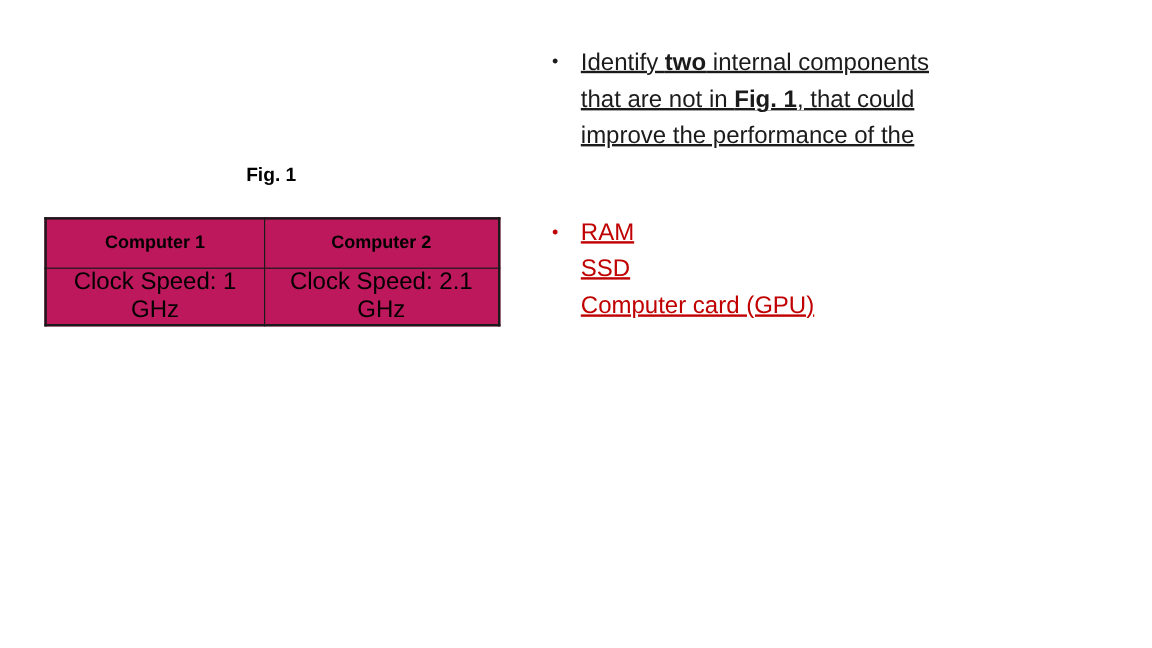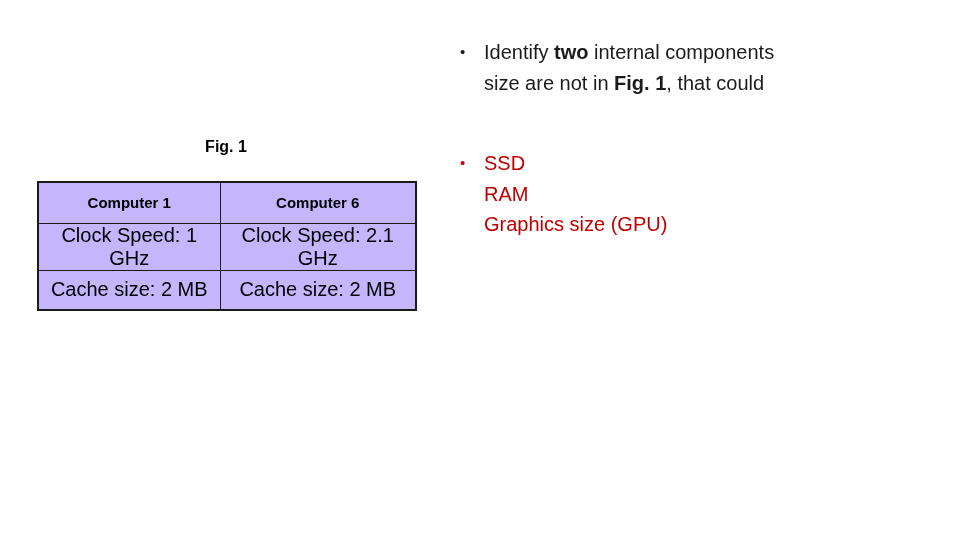"Identify two internal components" .bullet-body .line { text-decoration: none -> underline }
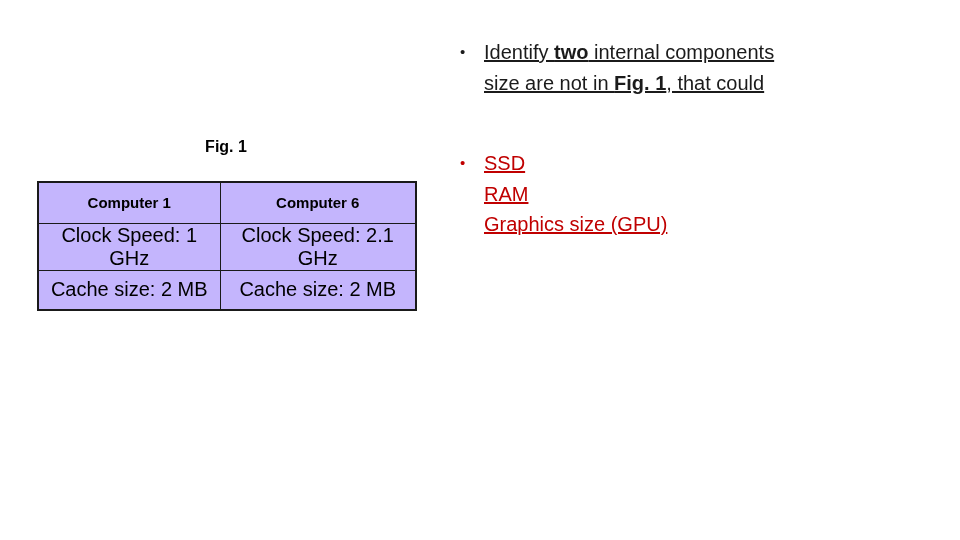"size are not in" span { text: size -> that }
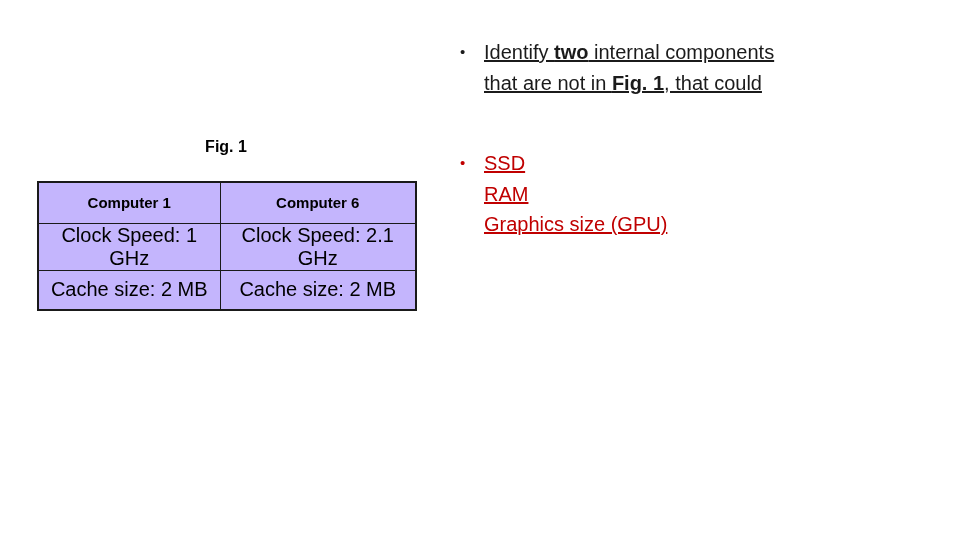"improve the performance of the" div.line { html: none -> <div><span>improve the performance of the</span></div> }
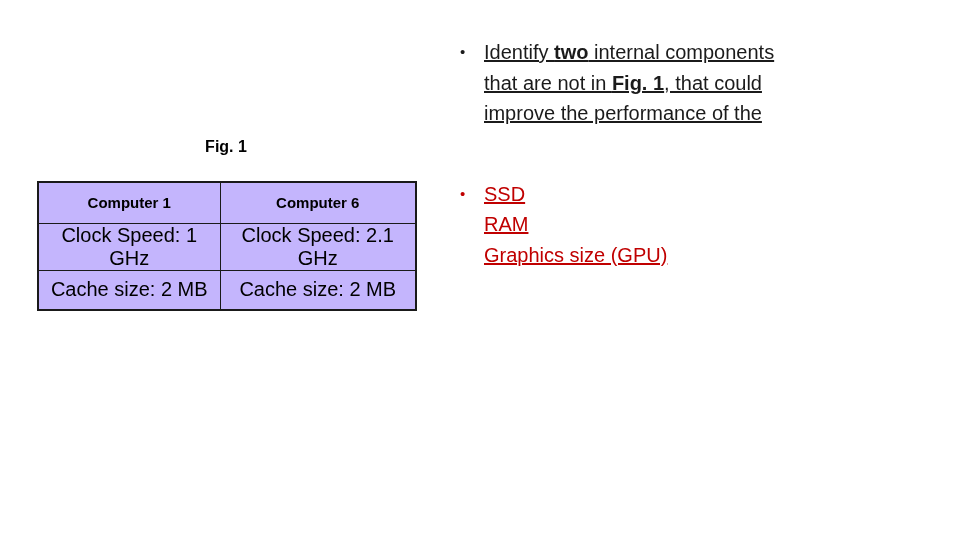"Computer 1" table.spec-table { background: #c4b5fd -> #be185d }
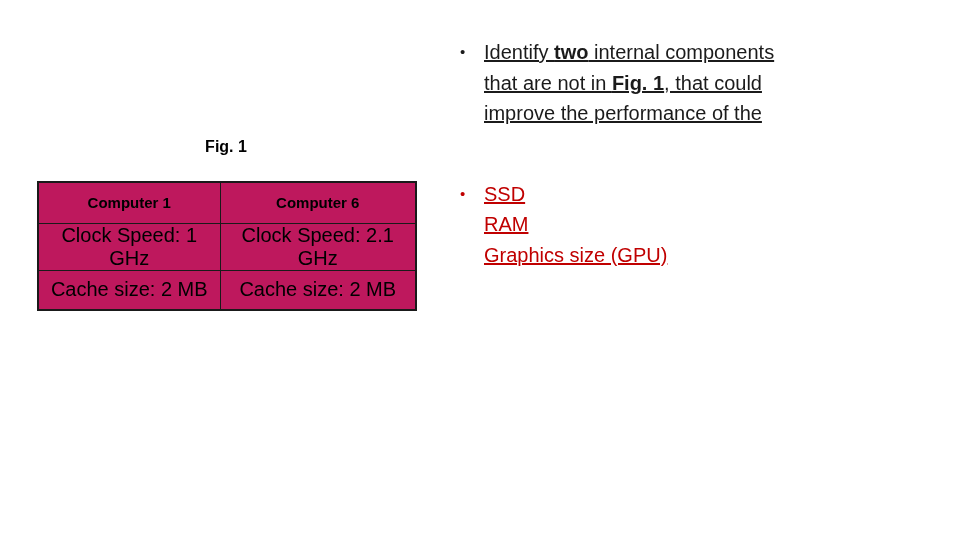"Computer 6" th { text: 6 -> 2 }
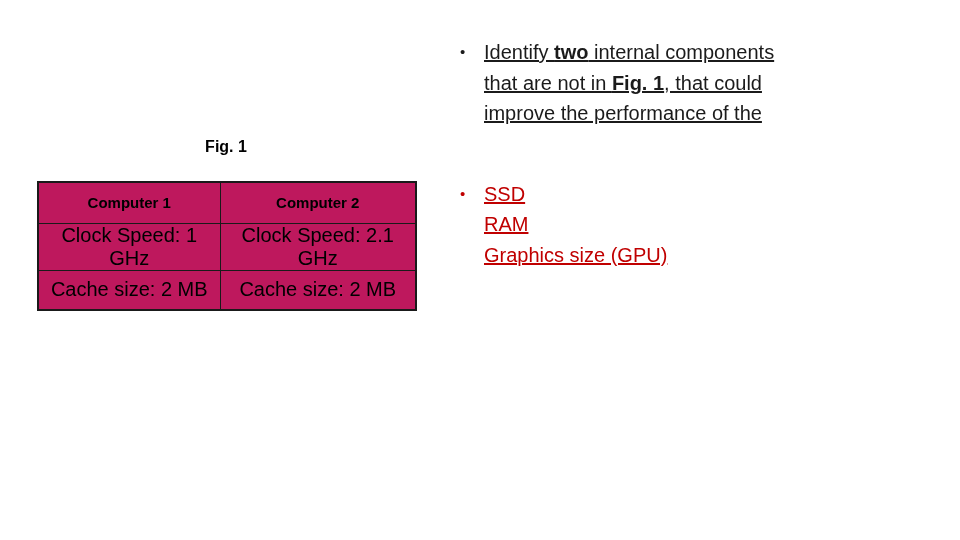"SSD" div.line { order: before "RAM" -> after "RAM" }
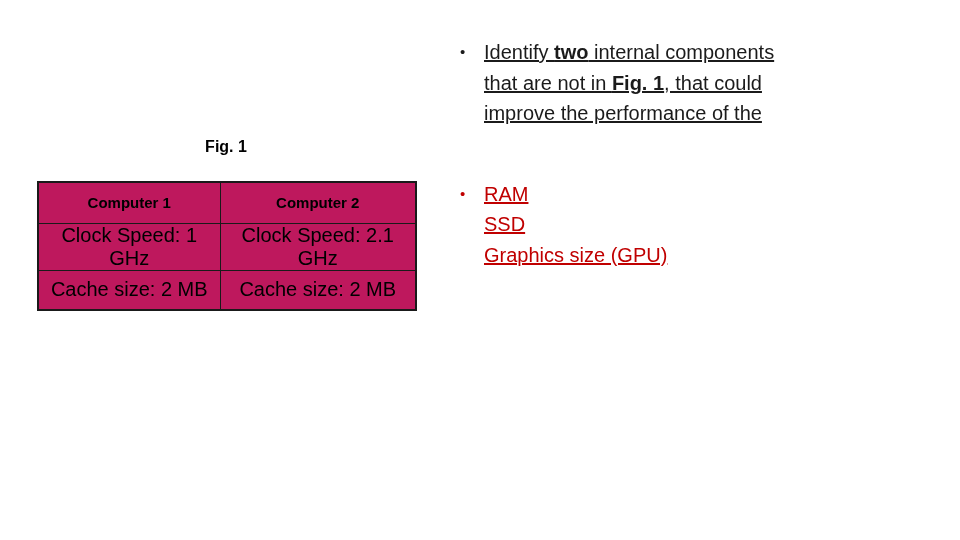"Graphics size (GPU)" div.line { text: Graphics size -> Computer card }
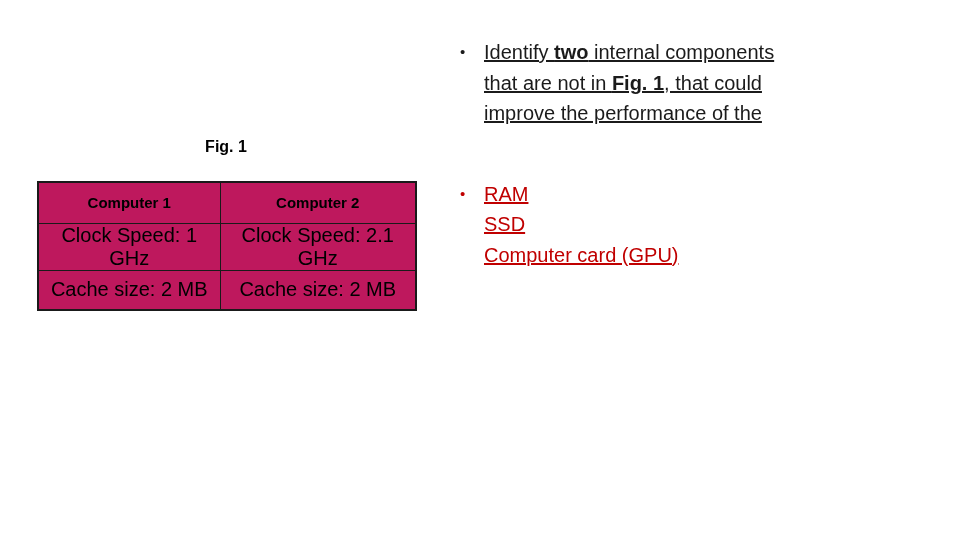"Cache size: 2 MB" tr { html: <tr> <td>Cache size: 2 MB</td> <td>Cache size: 2 MB</td> </tr> -> none }
